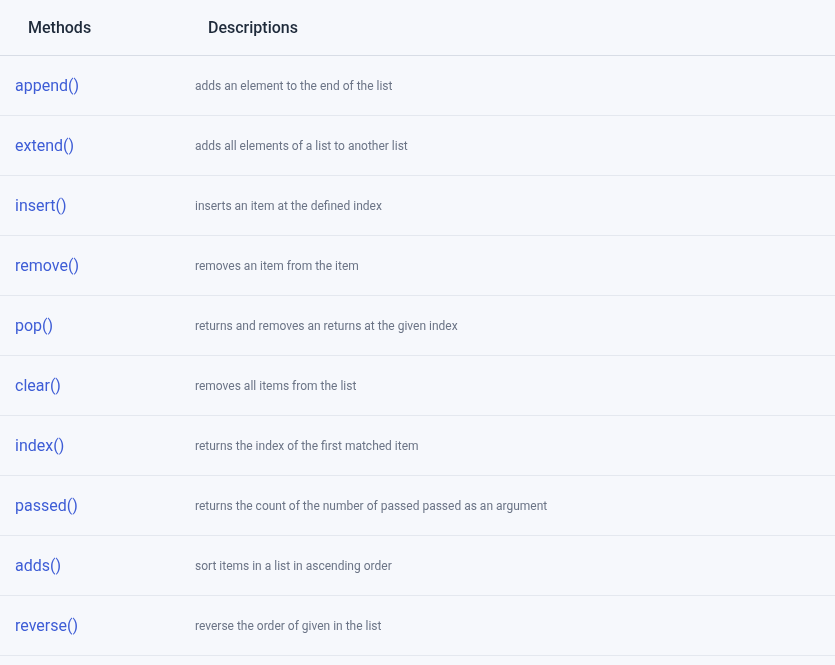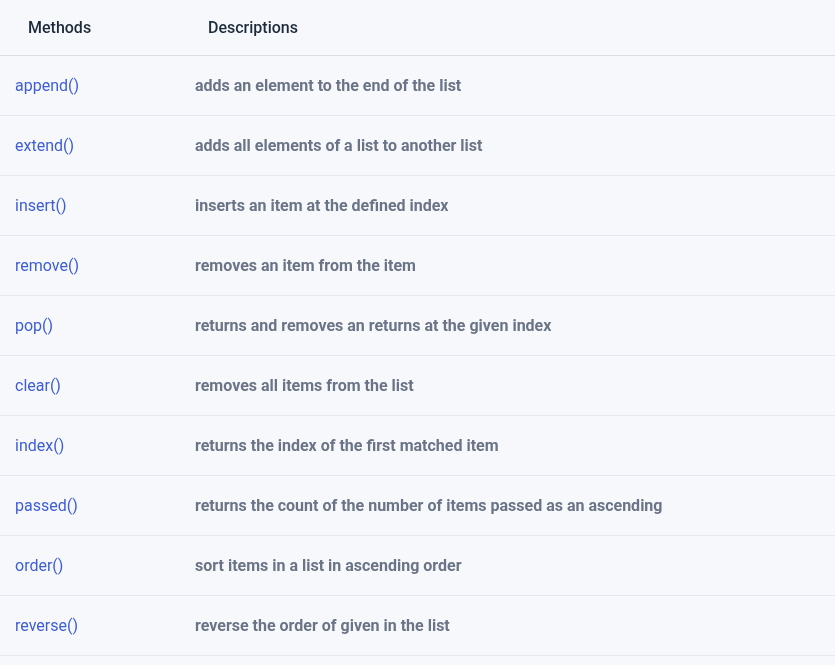"adds an element to the" td.desc-cell { font-size: 16px -> 12px; font-weight: 700 -> 400 }
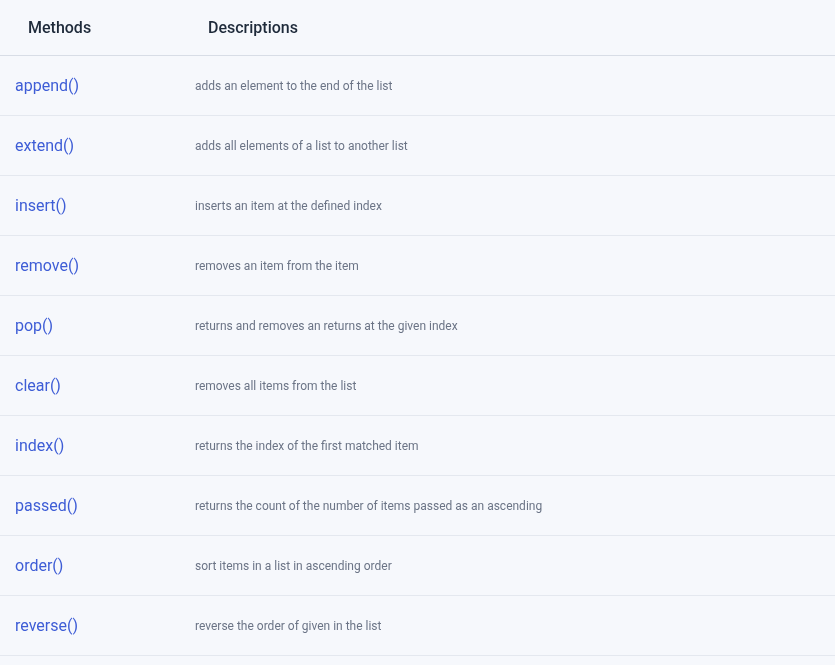"returns the count of the" td.desc-cell { text: items passed as an ascending -> passed passed as an argument }
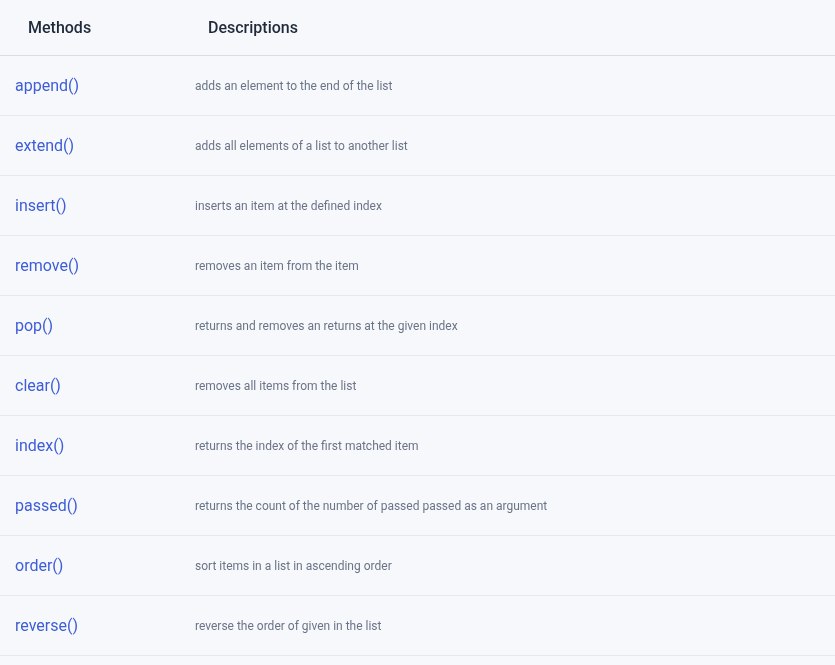"order()" a { text: order -> adds }
